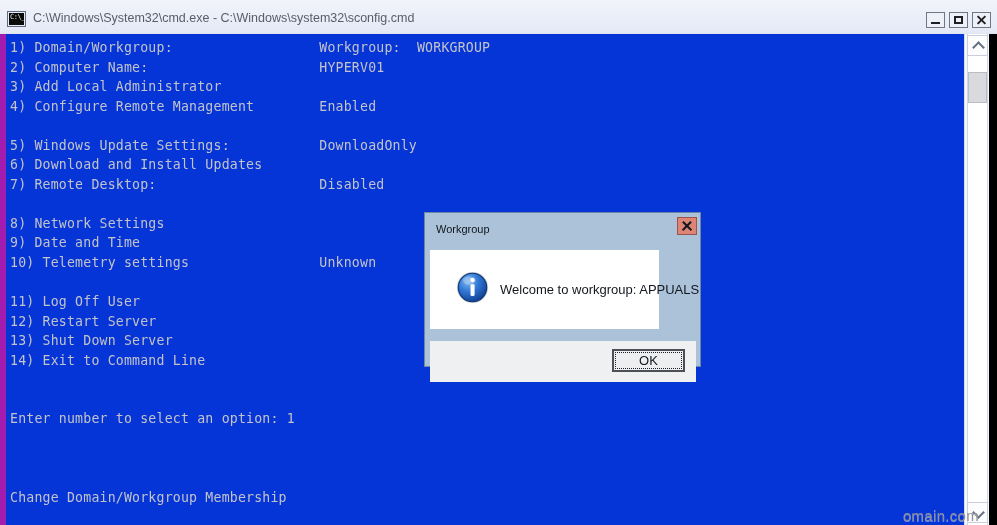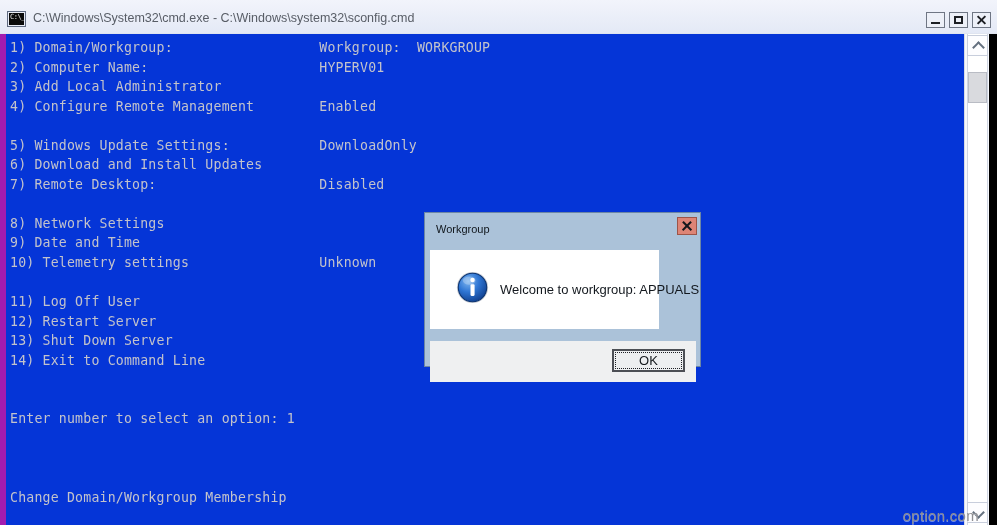"option.com" div { text: option.com -> omain.com }
